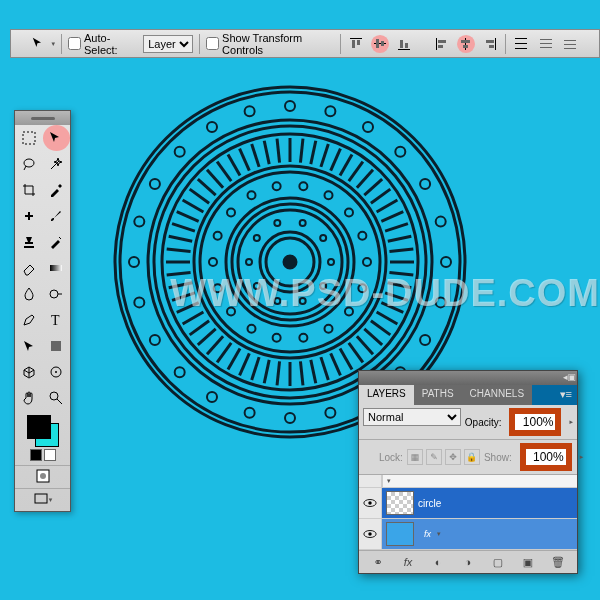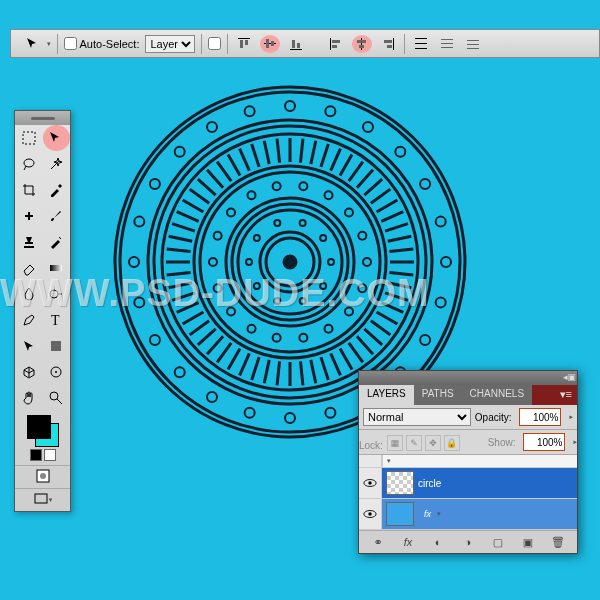"Auto-Select:" .options-bar { padding: 0 14px -> 0 20px }
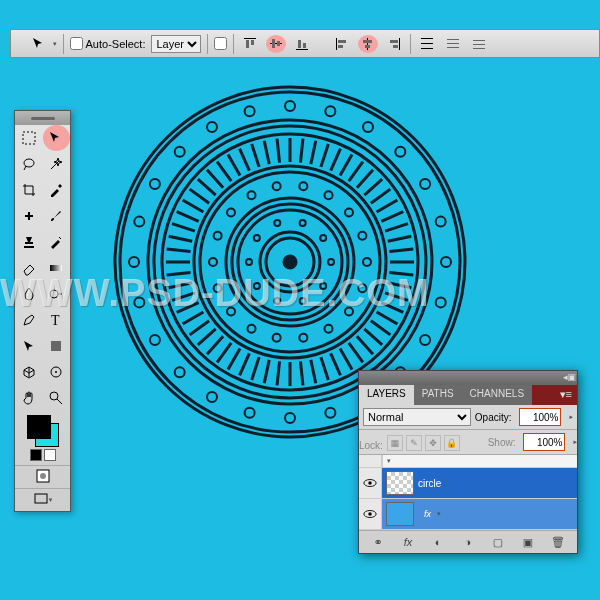"Show Transform Controls" span { html: none -> <span>Show Transform Controls</span> }
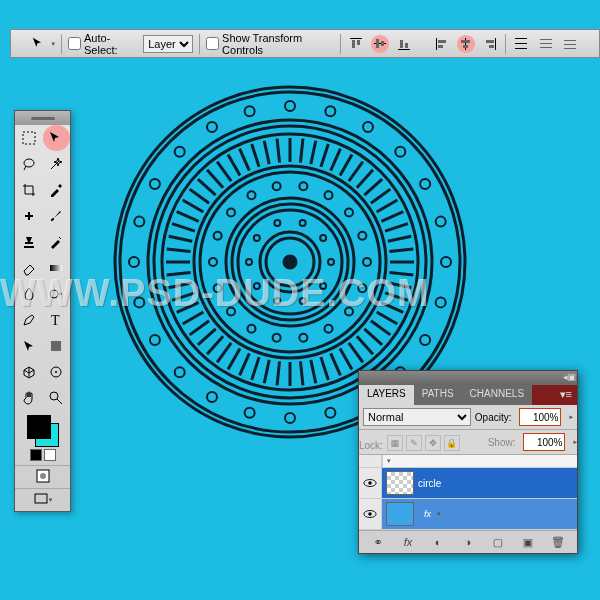"WWW.PSD-DUDE.COM" .watermark { text-align: left -> right }
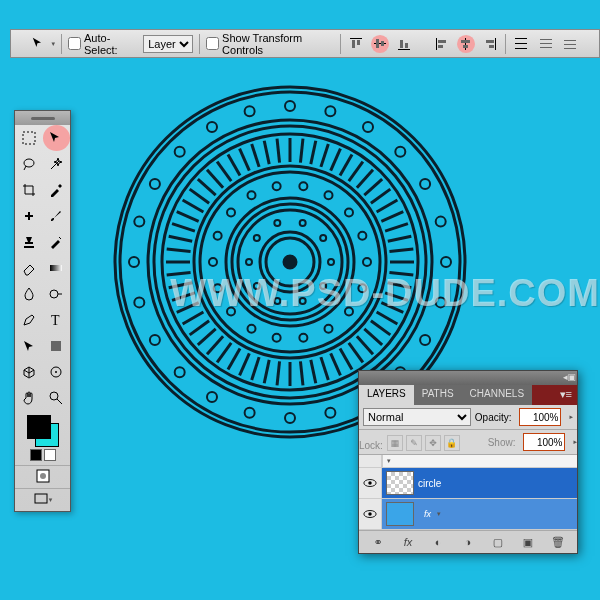"LAYERS" .tabs { background: #7f1d1d -> #0369a1 }
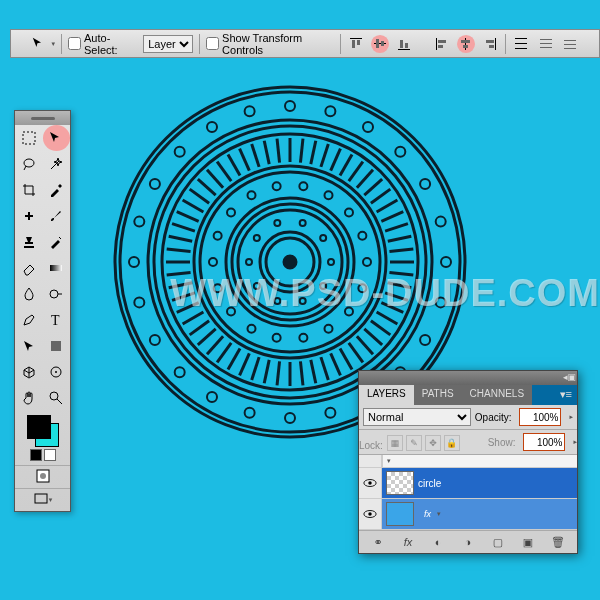"100%" .opacity-box input { border: 1px solid #c2410c -> 6px solid #c2410c; font-size: 10px -> 12px }
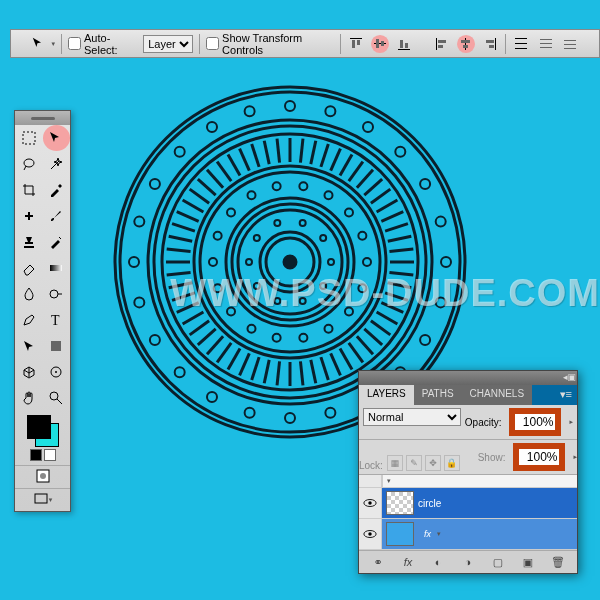"Lock:" .lock-row { align-items: flex-end -> center; padding: 3px 0 -> 3px 20px }
